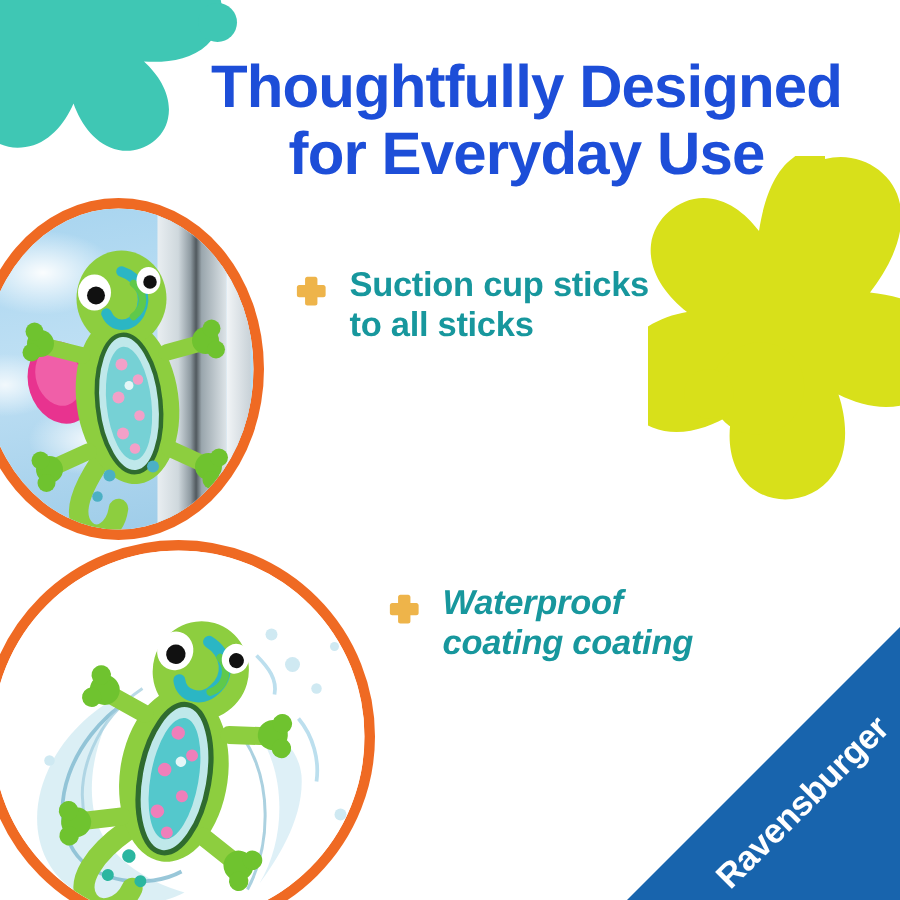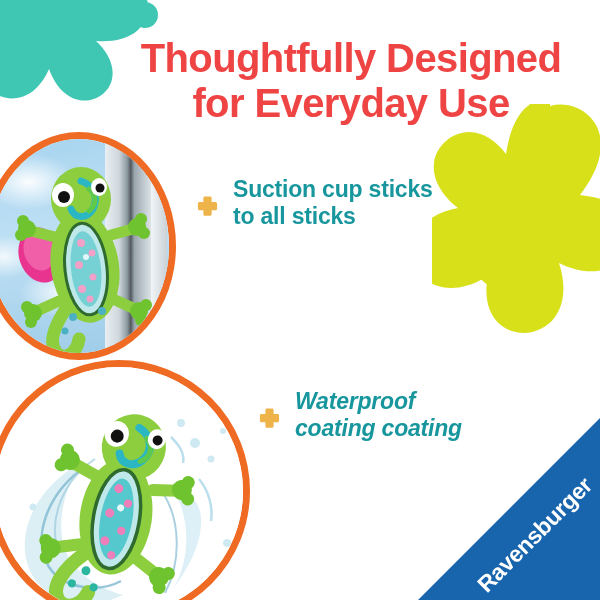"Thoughtfully Designed" .headline { color: #ef4444 -> #1d4ed8 }
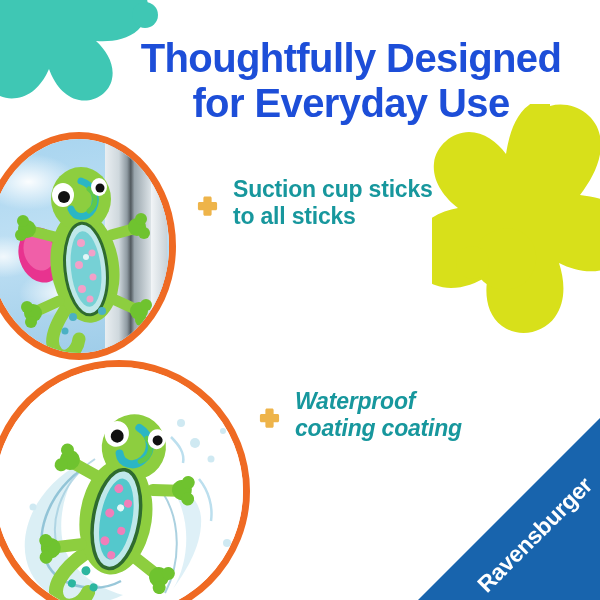"Suction cup sticks" .feature { align-items: center -> flex-start }
